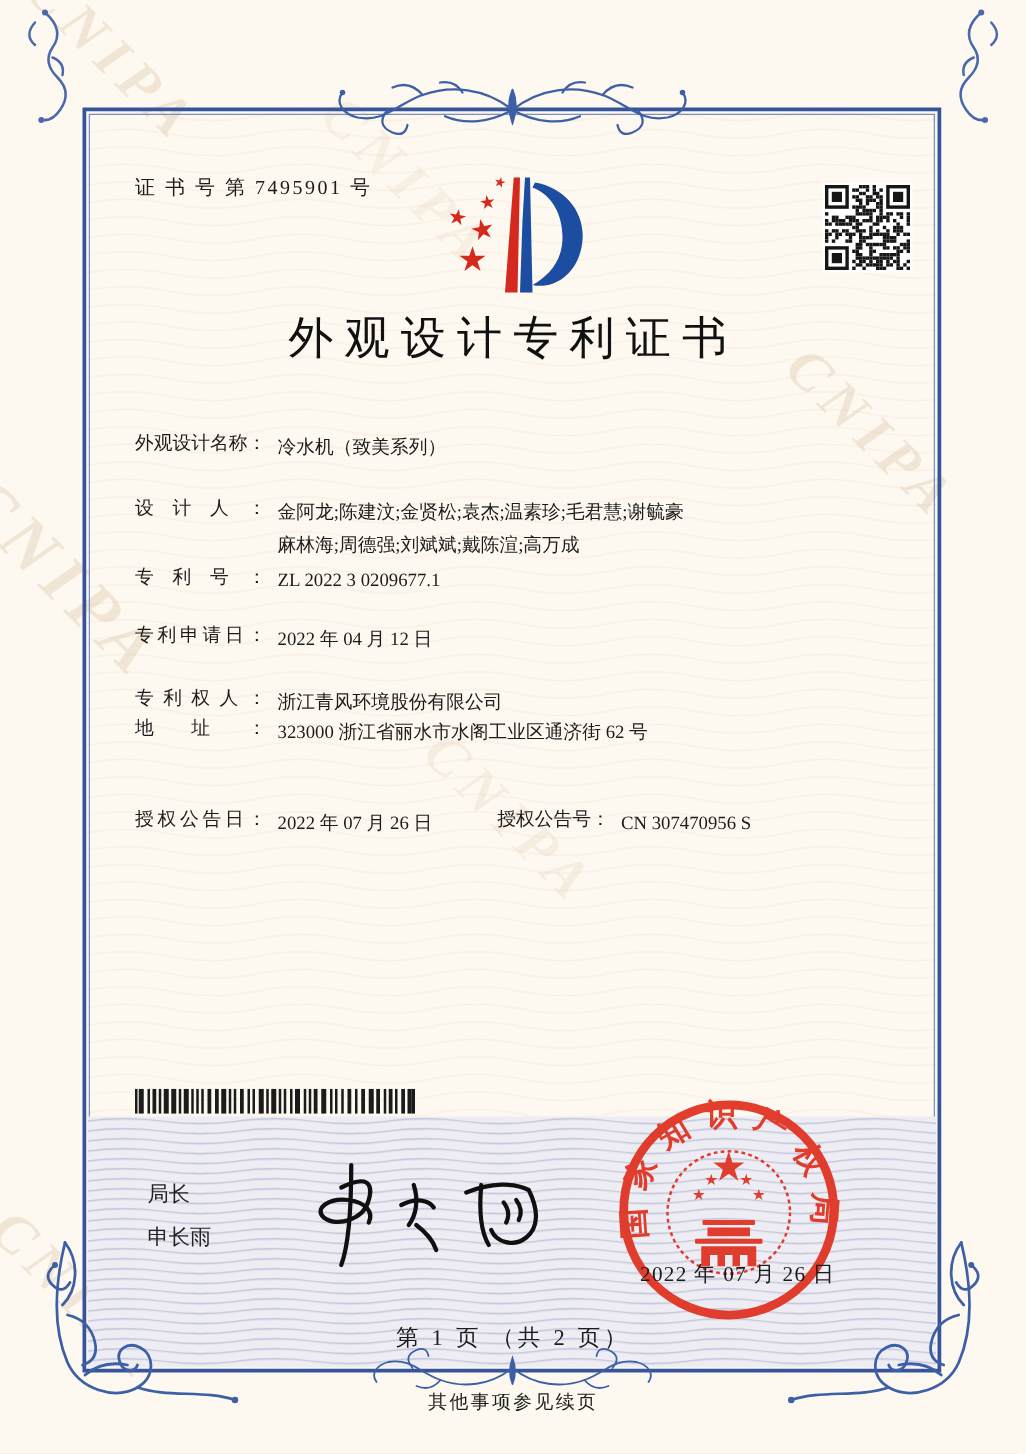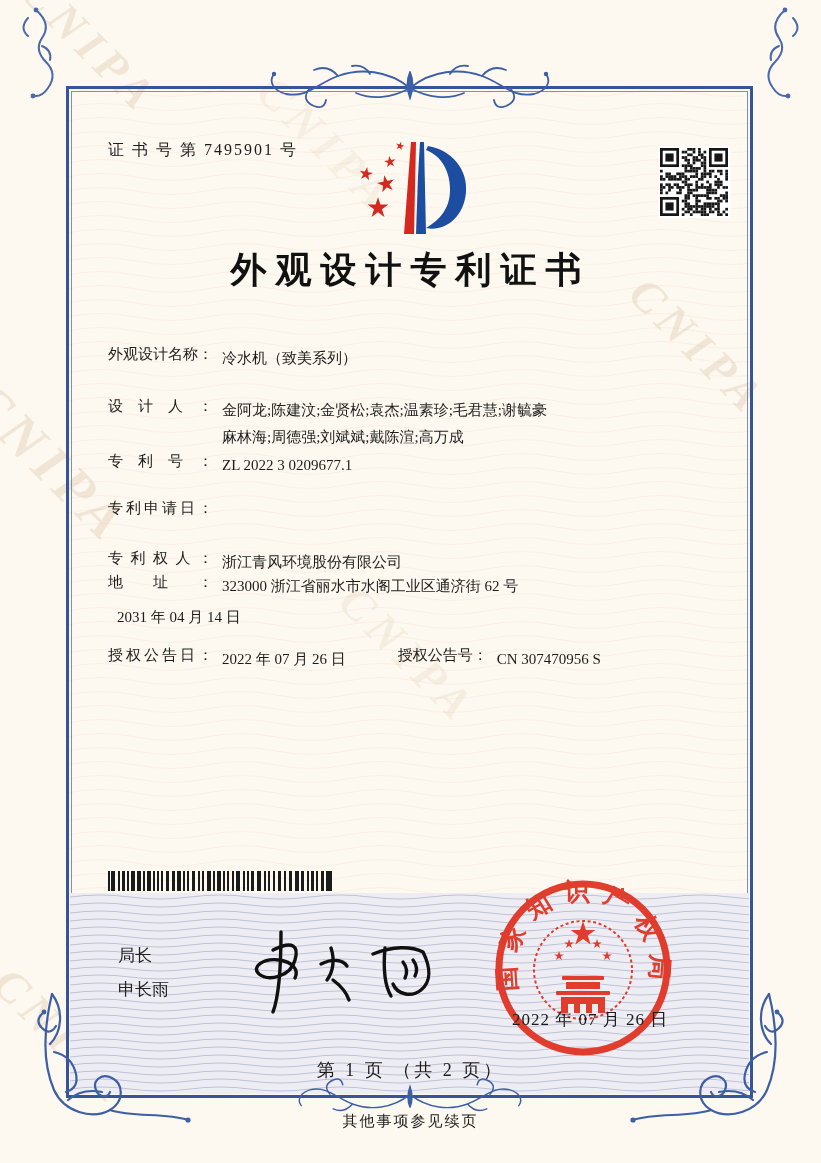"外观设计专利证书" .title { font-weight: bold -> normal }
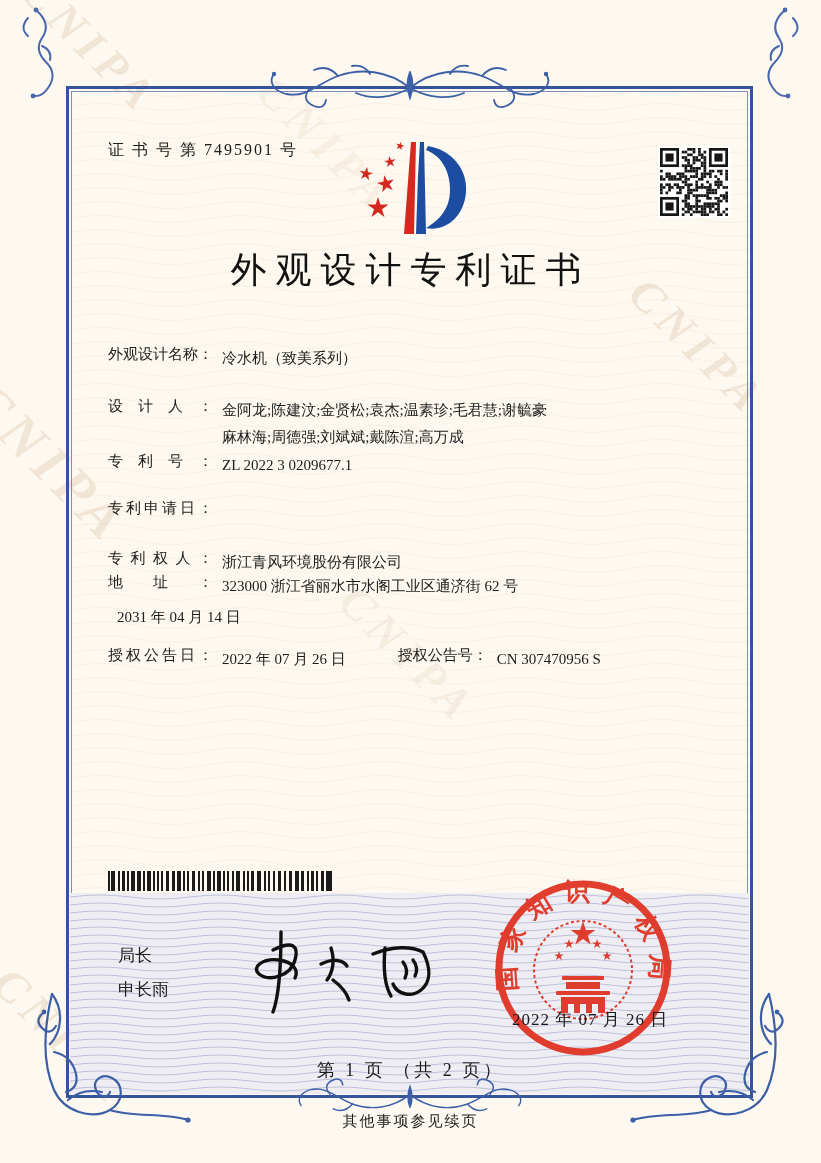"专利申请日：" .row-filing { flex-direction: column -> none }
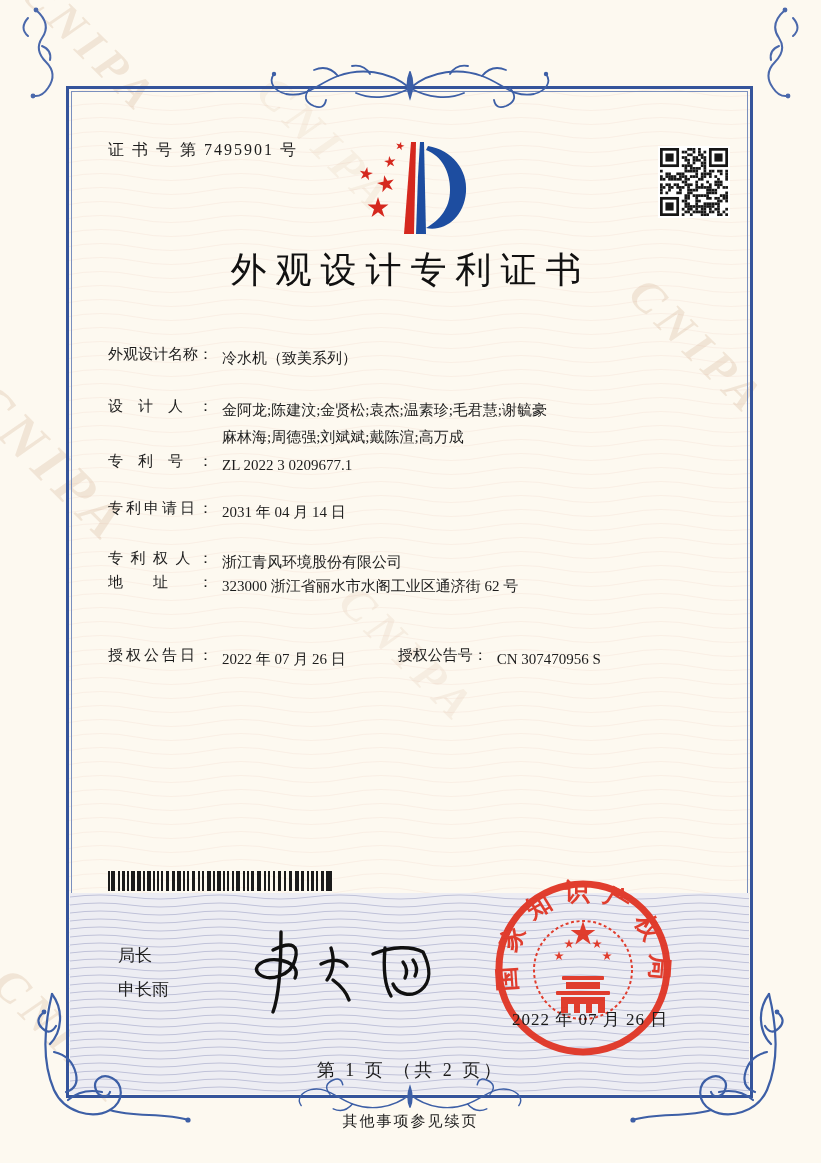"2031 年 04 月 14" span.val { text: 2031 年 04 月 14 -> 2022 年 04 月 12 }
